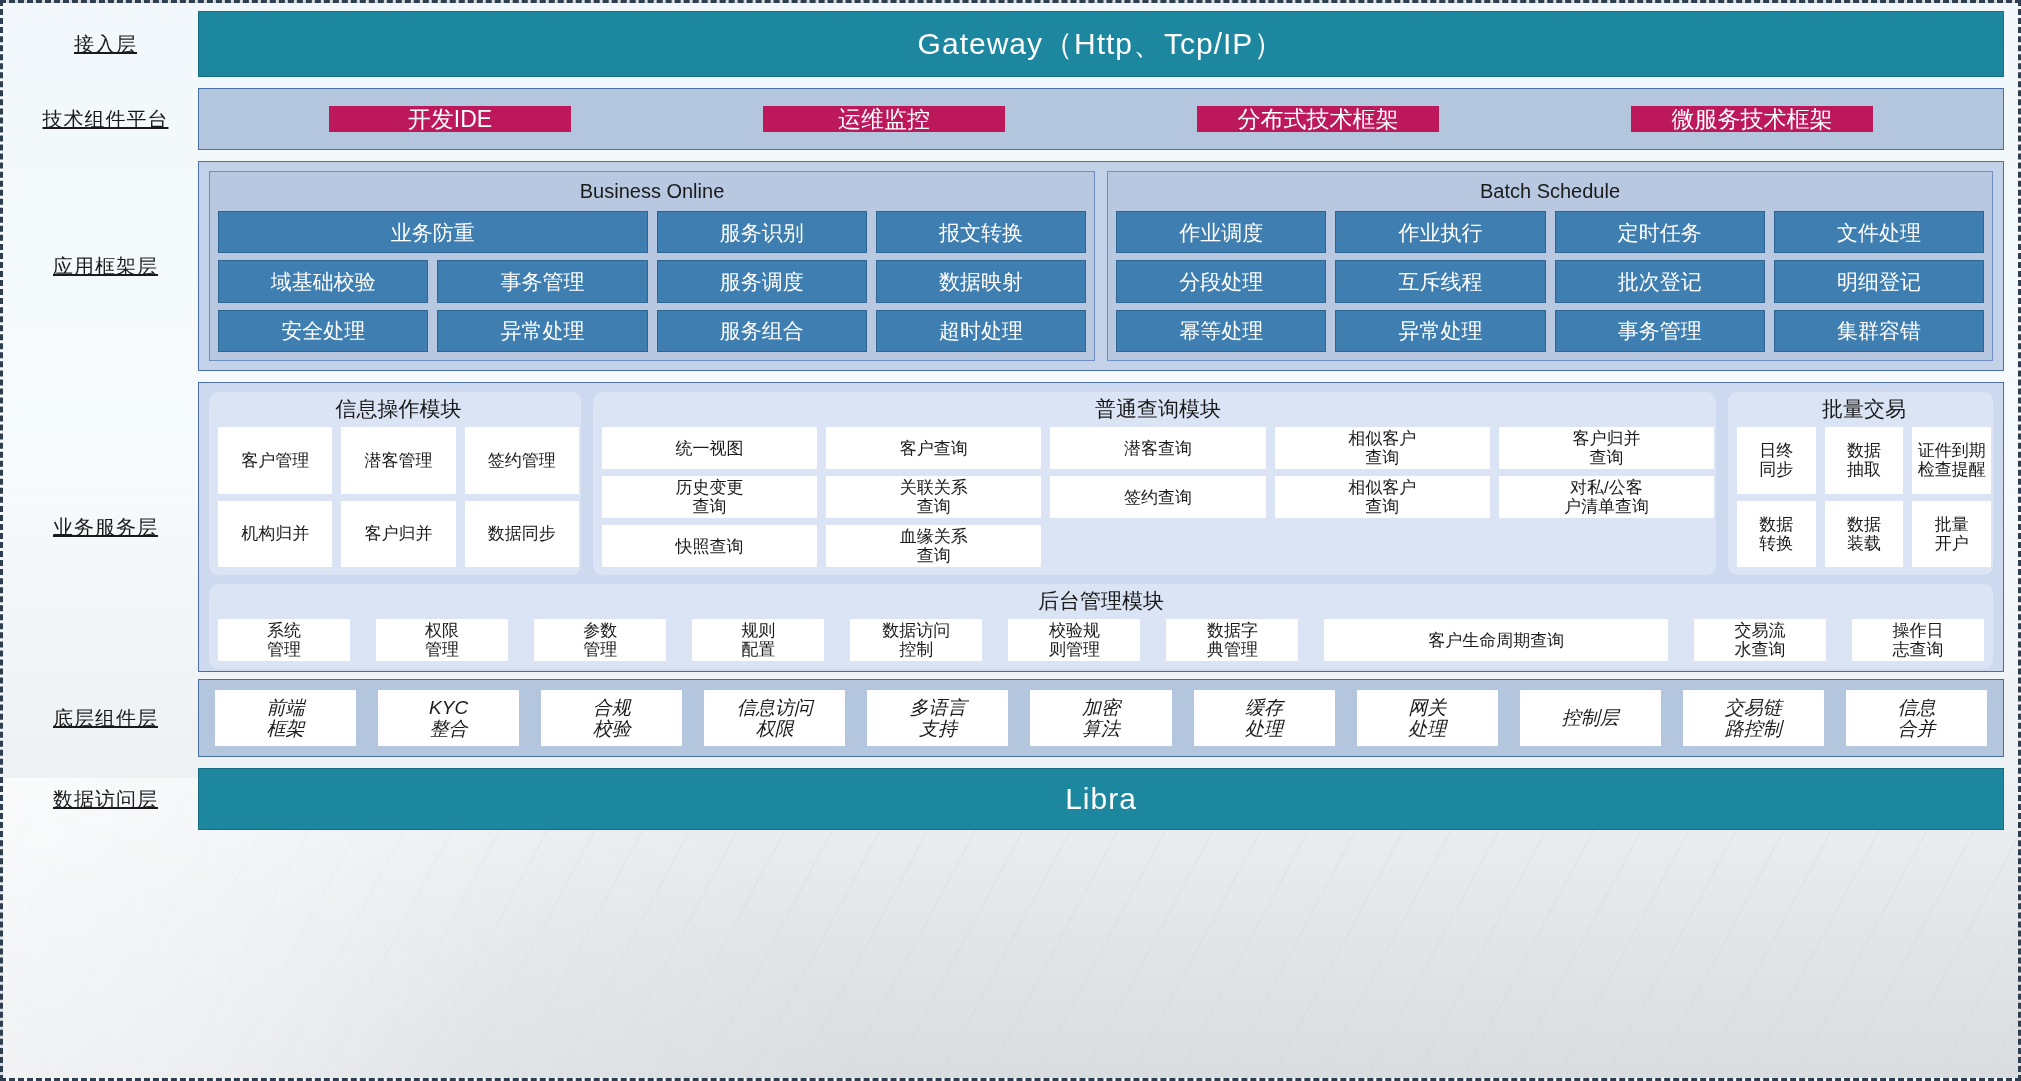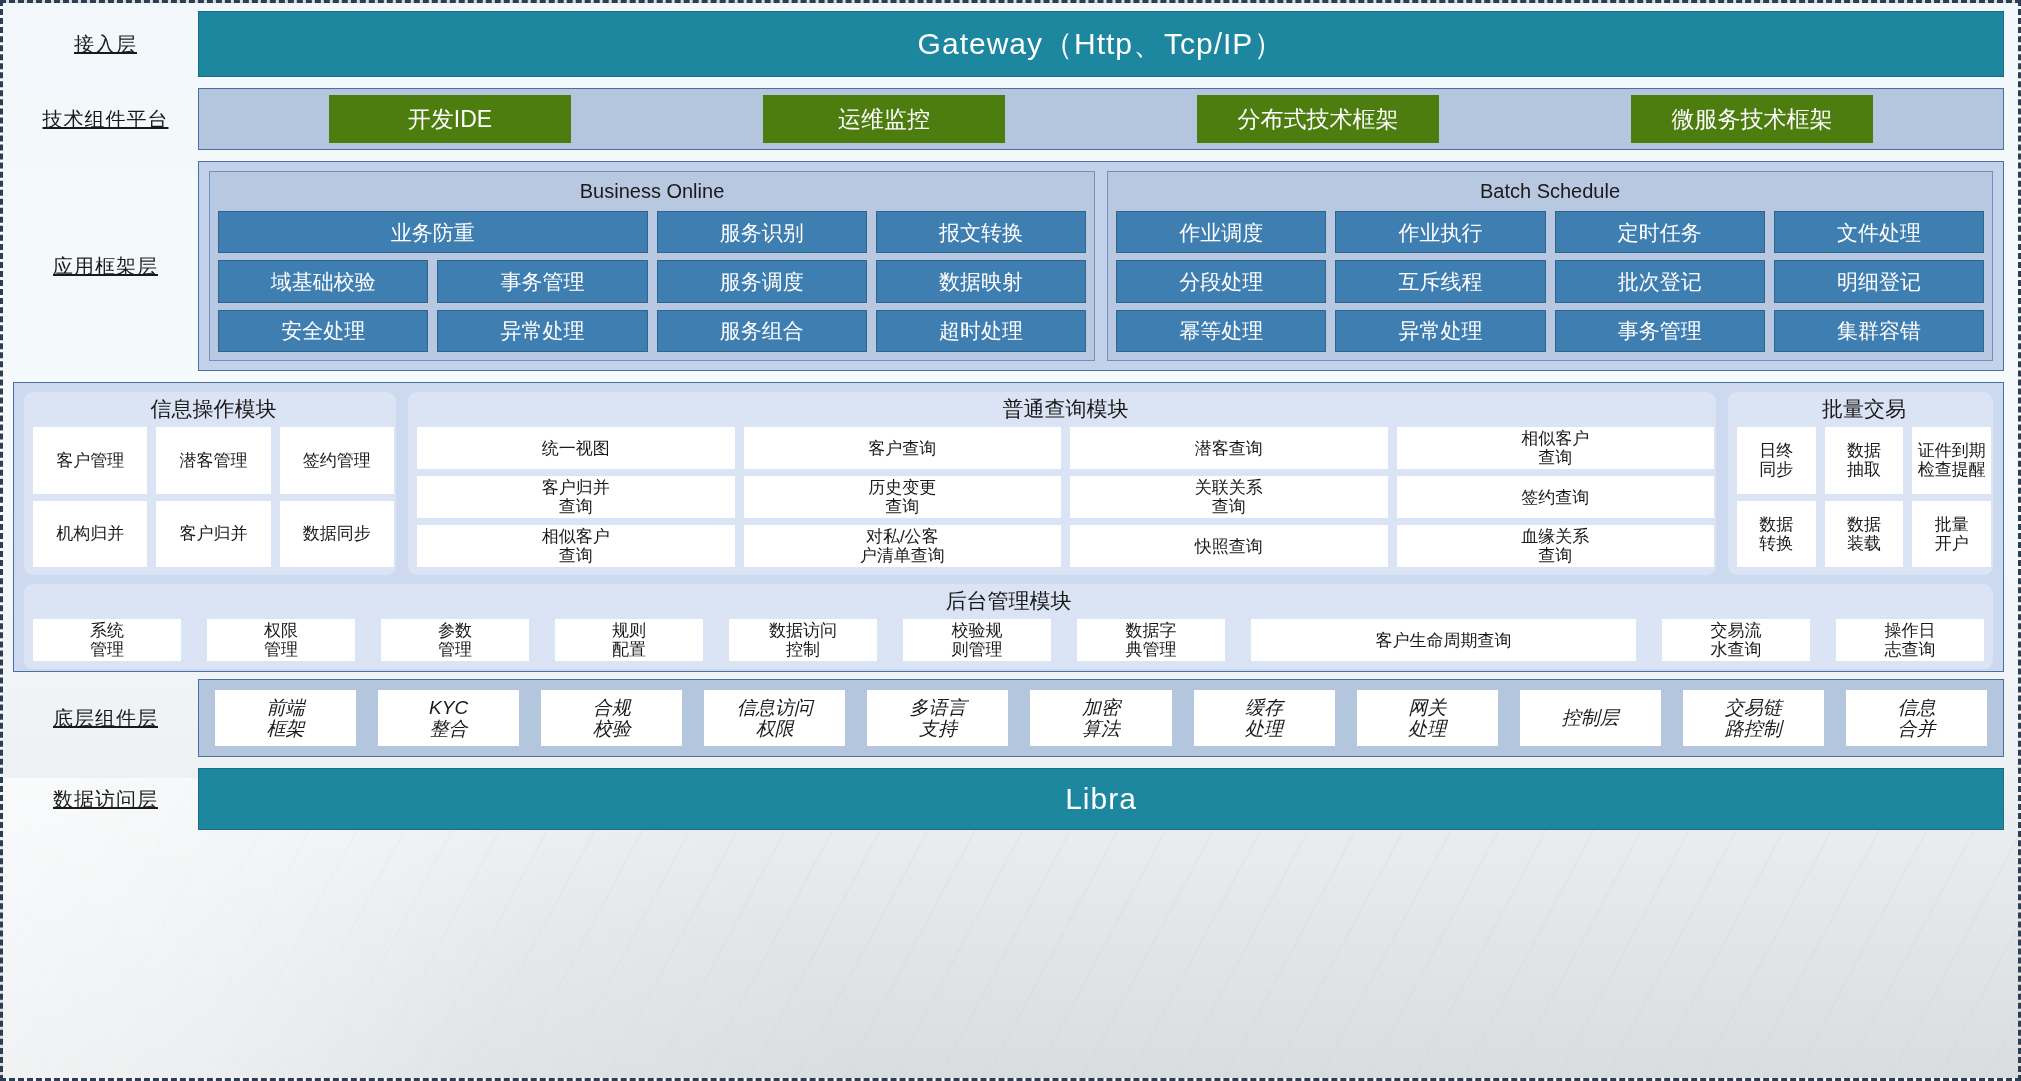"开发IDE" .tech-chip { background: #4d7c0f -> #be185d; height: 48px -> 26px }
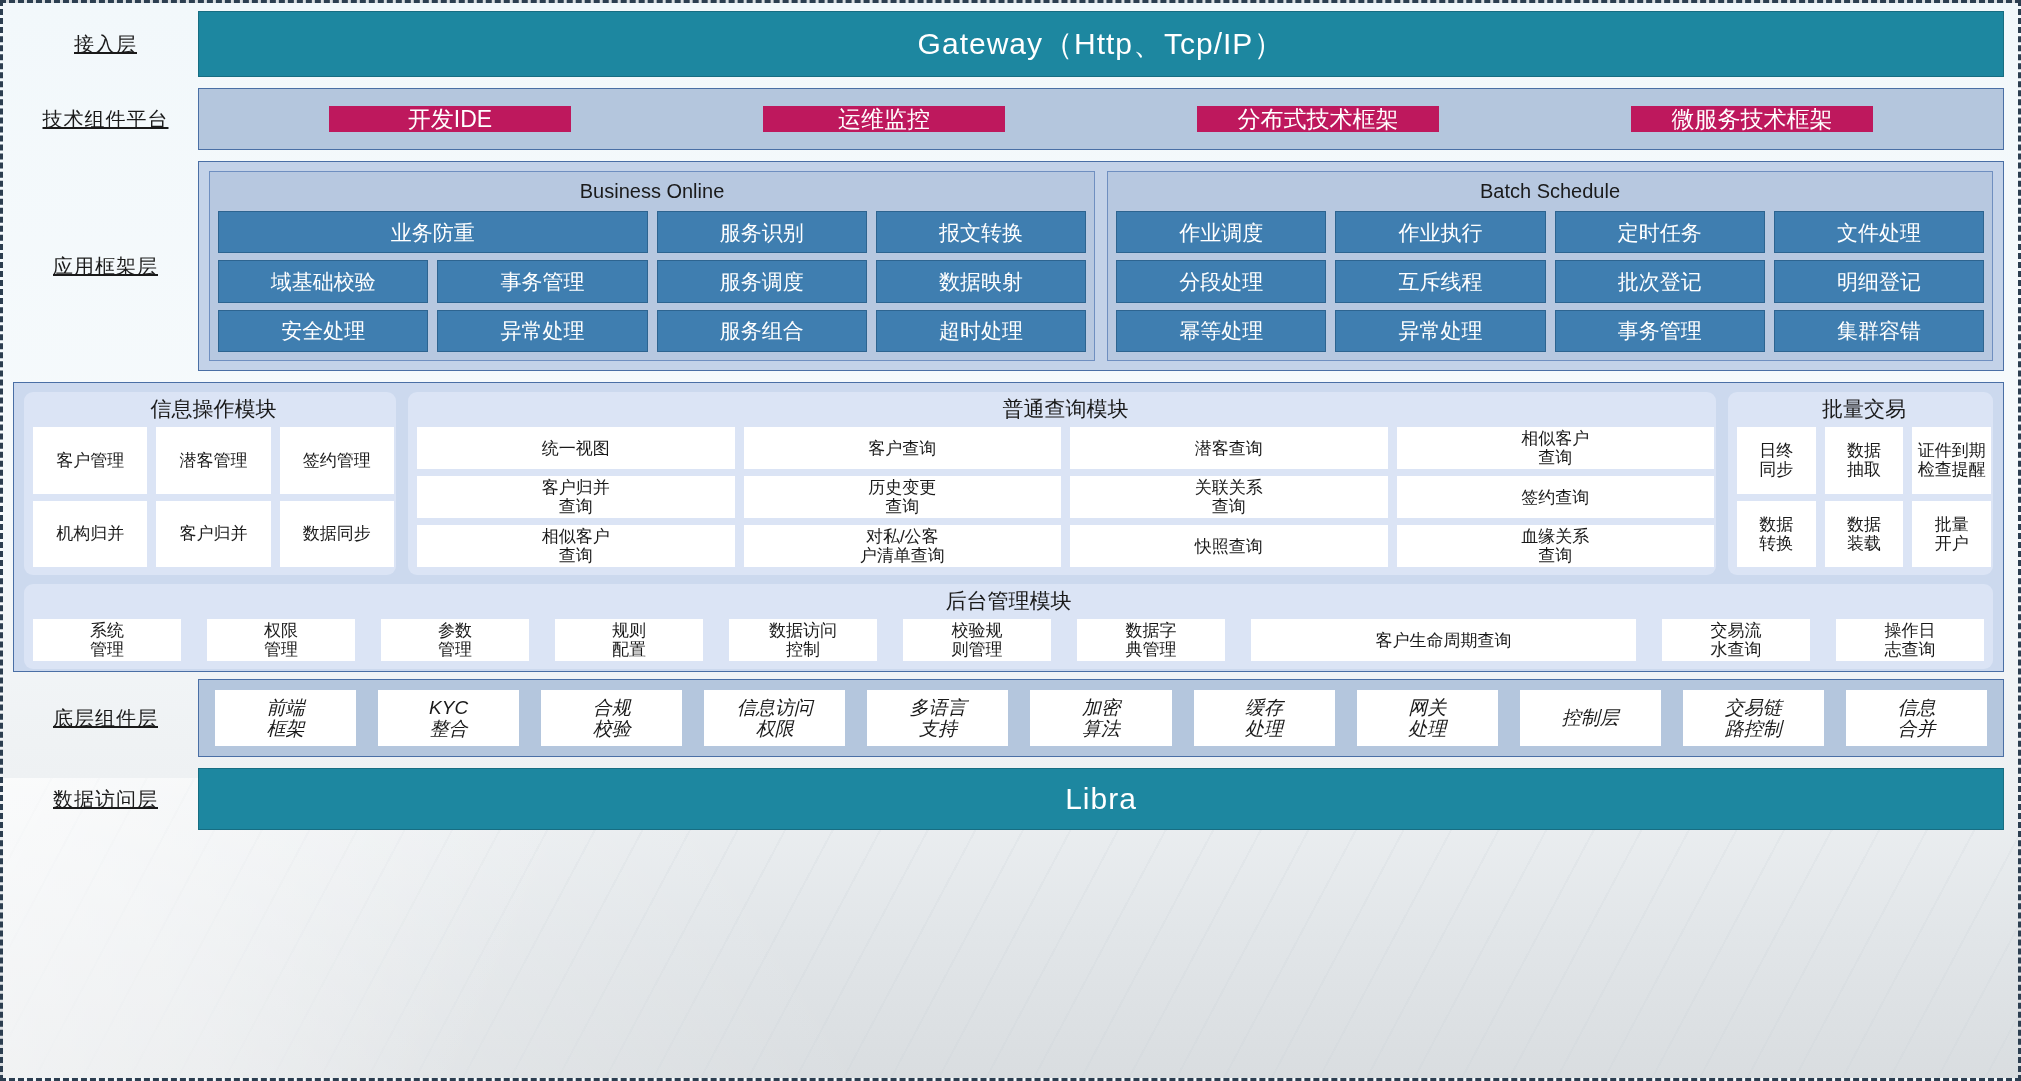"统一视图" .card-query .svc-grid { grid-template-columns: repeat(4, 1fr) -> repeat(5, 1fr) }
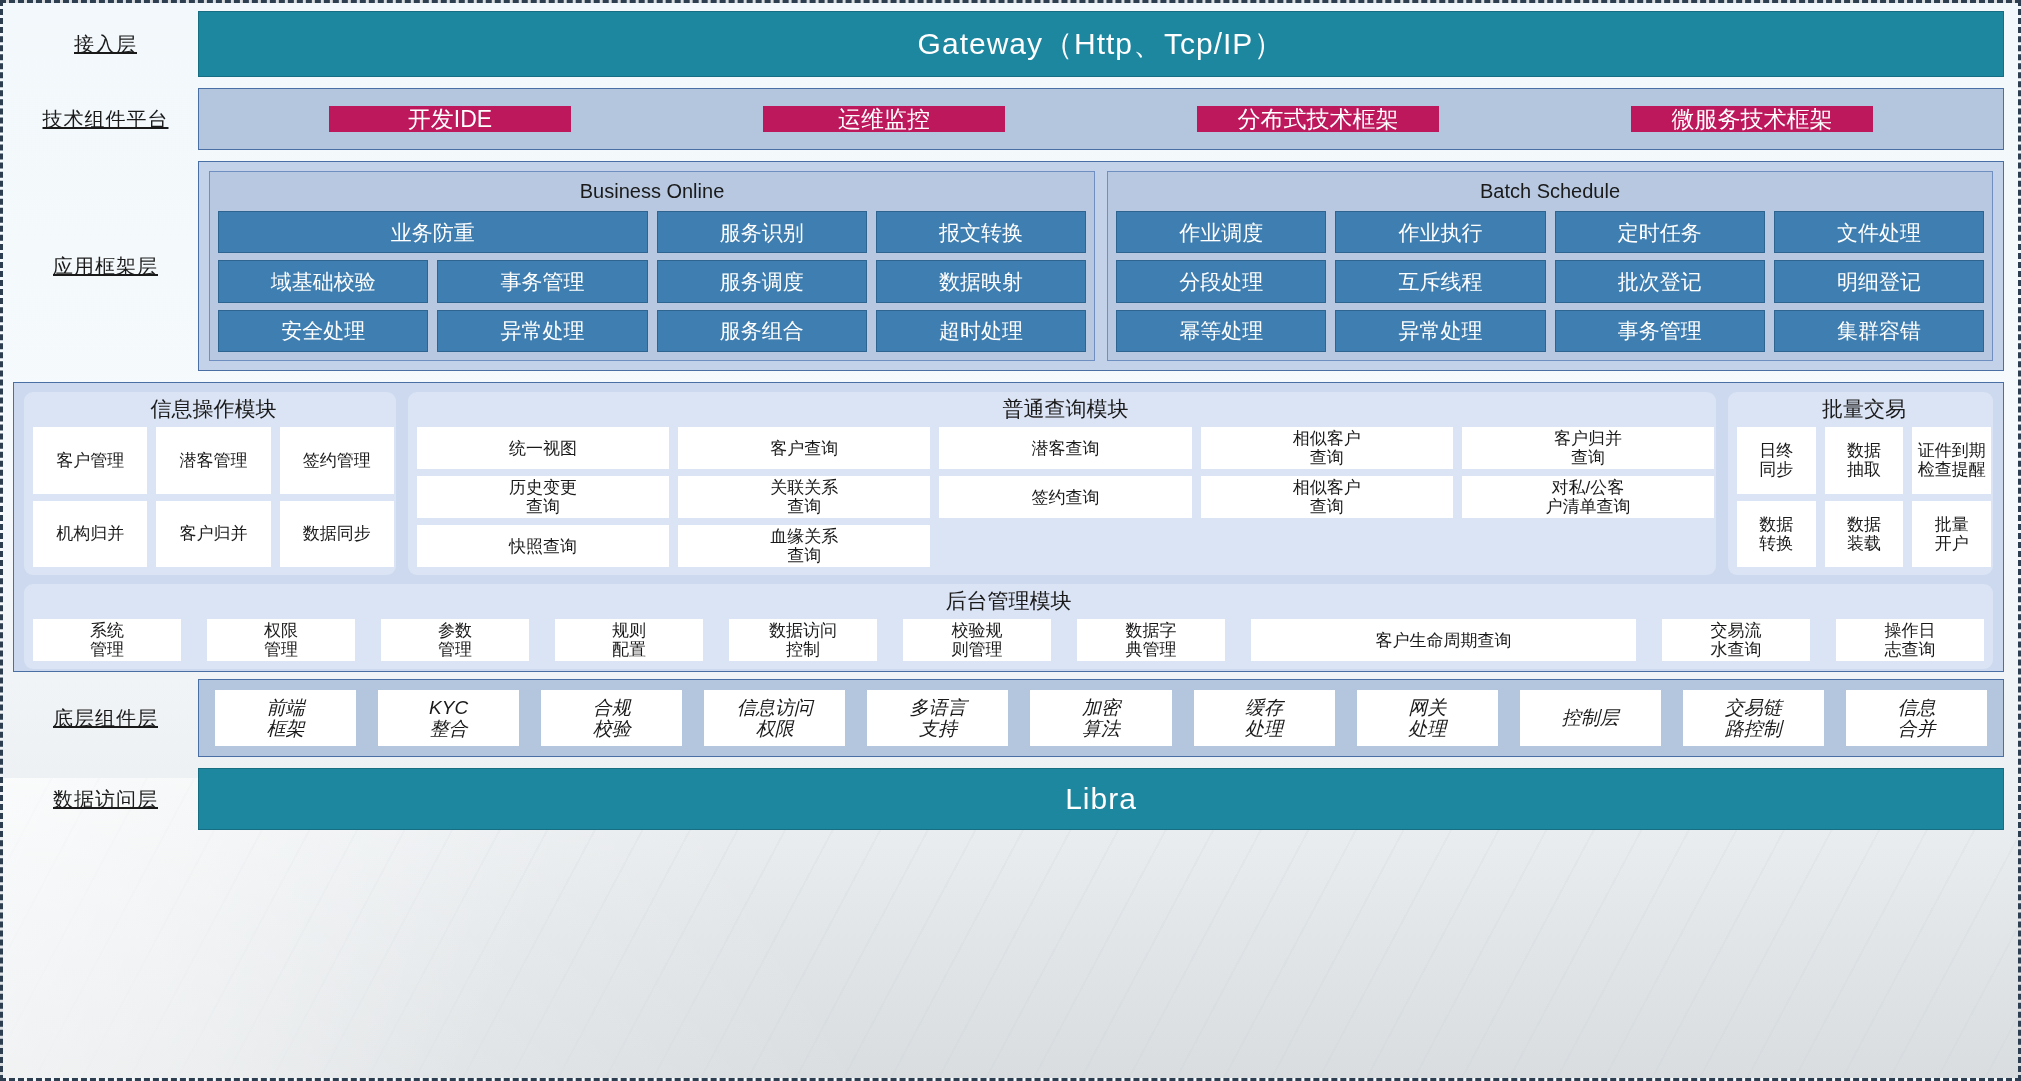"业务服务层" div.row-label { html: none -> <div>业务服务层</div> }
